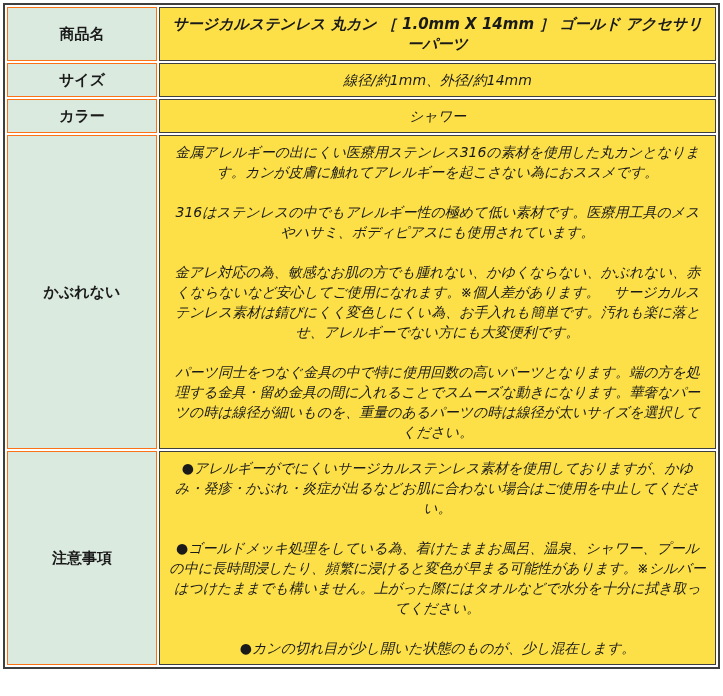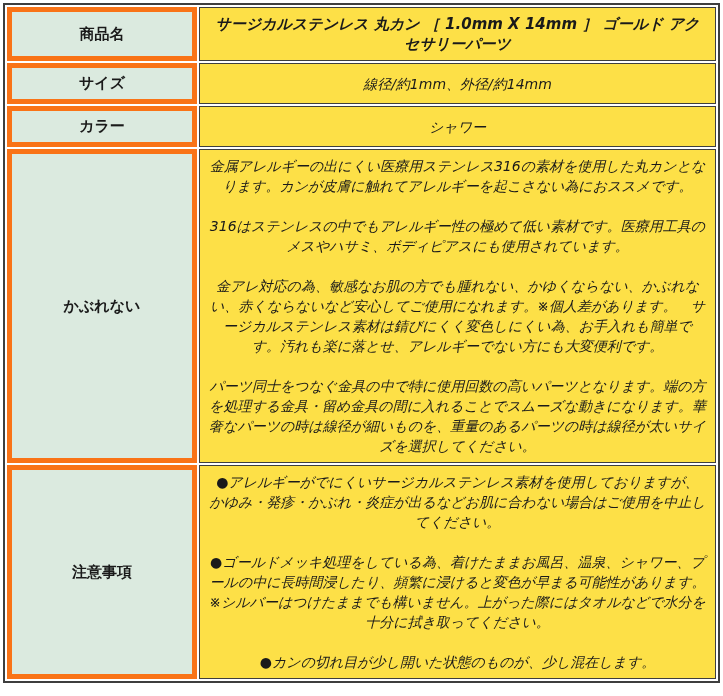"商品名" table.spec th { border: 5px solid #f97316 -> 1px solid #f97316; padding: 6px 20px -> 6px 4px }
